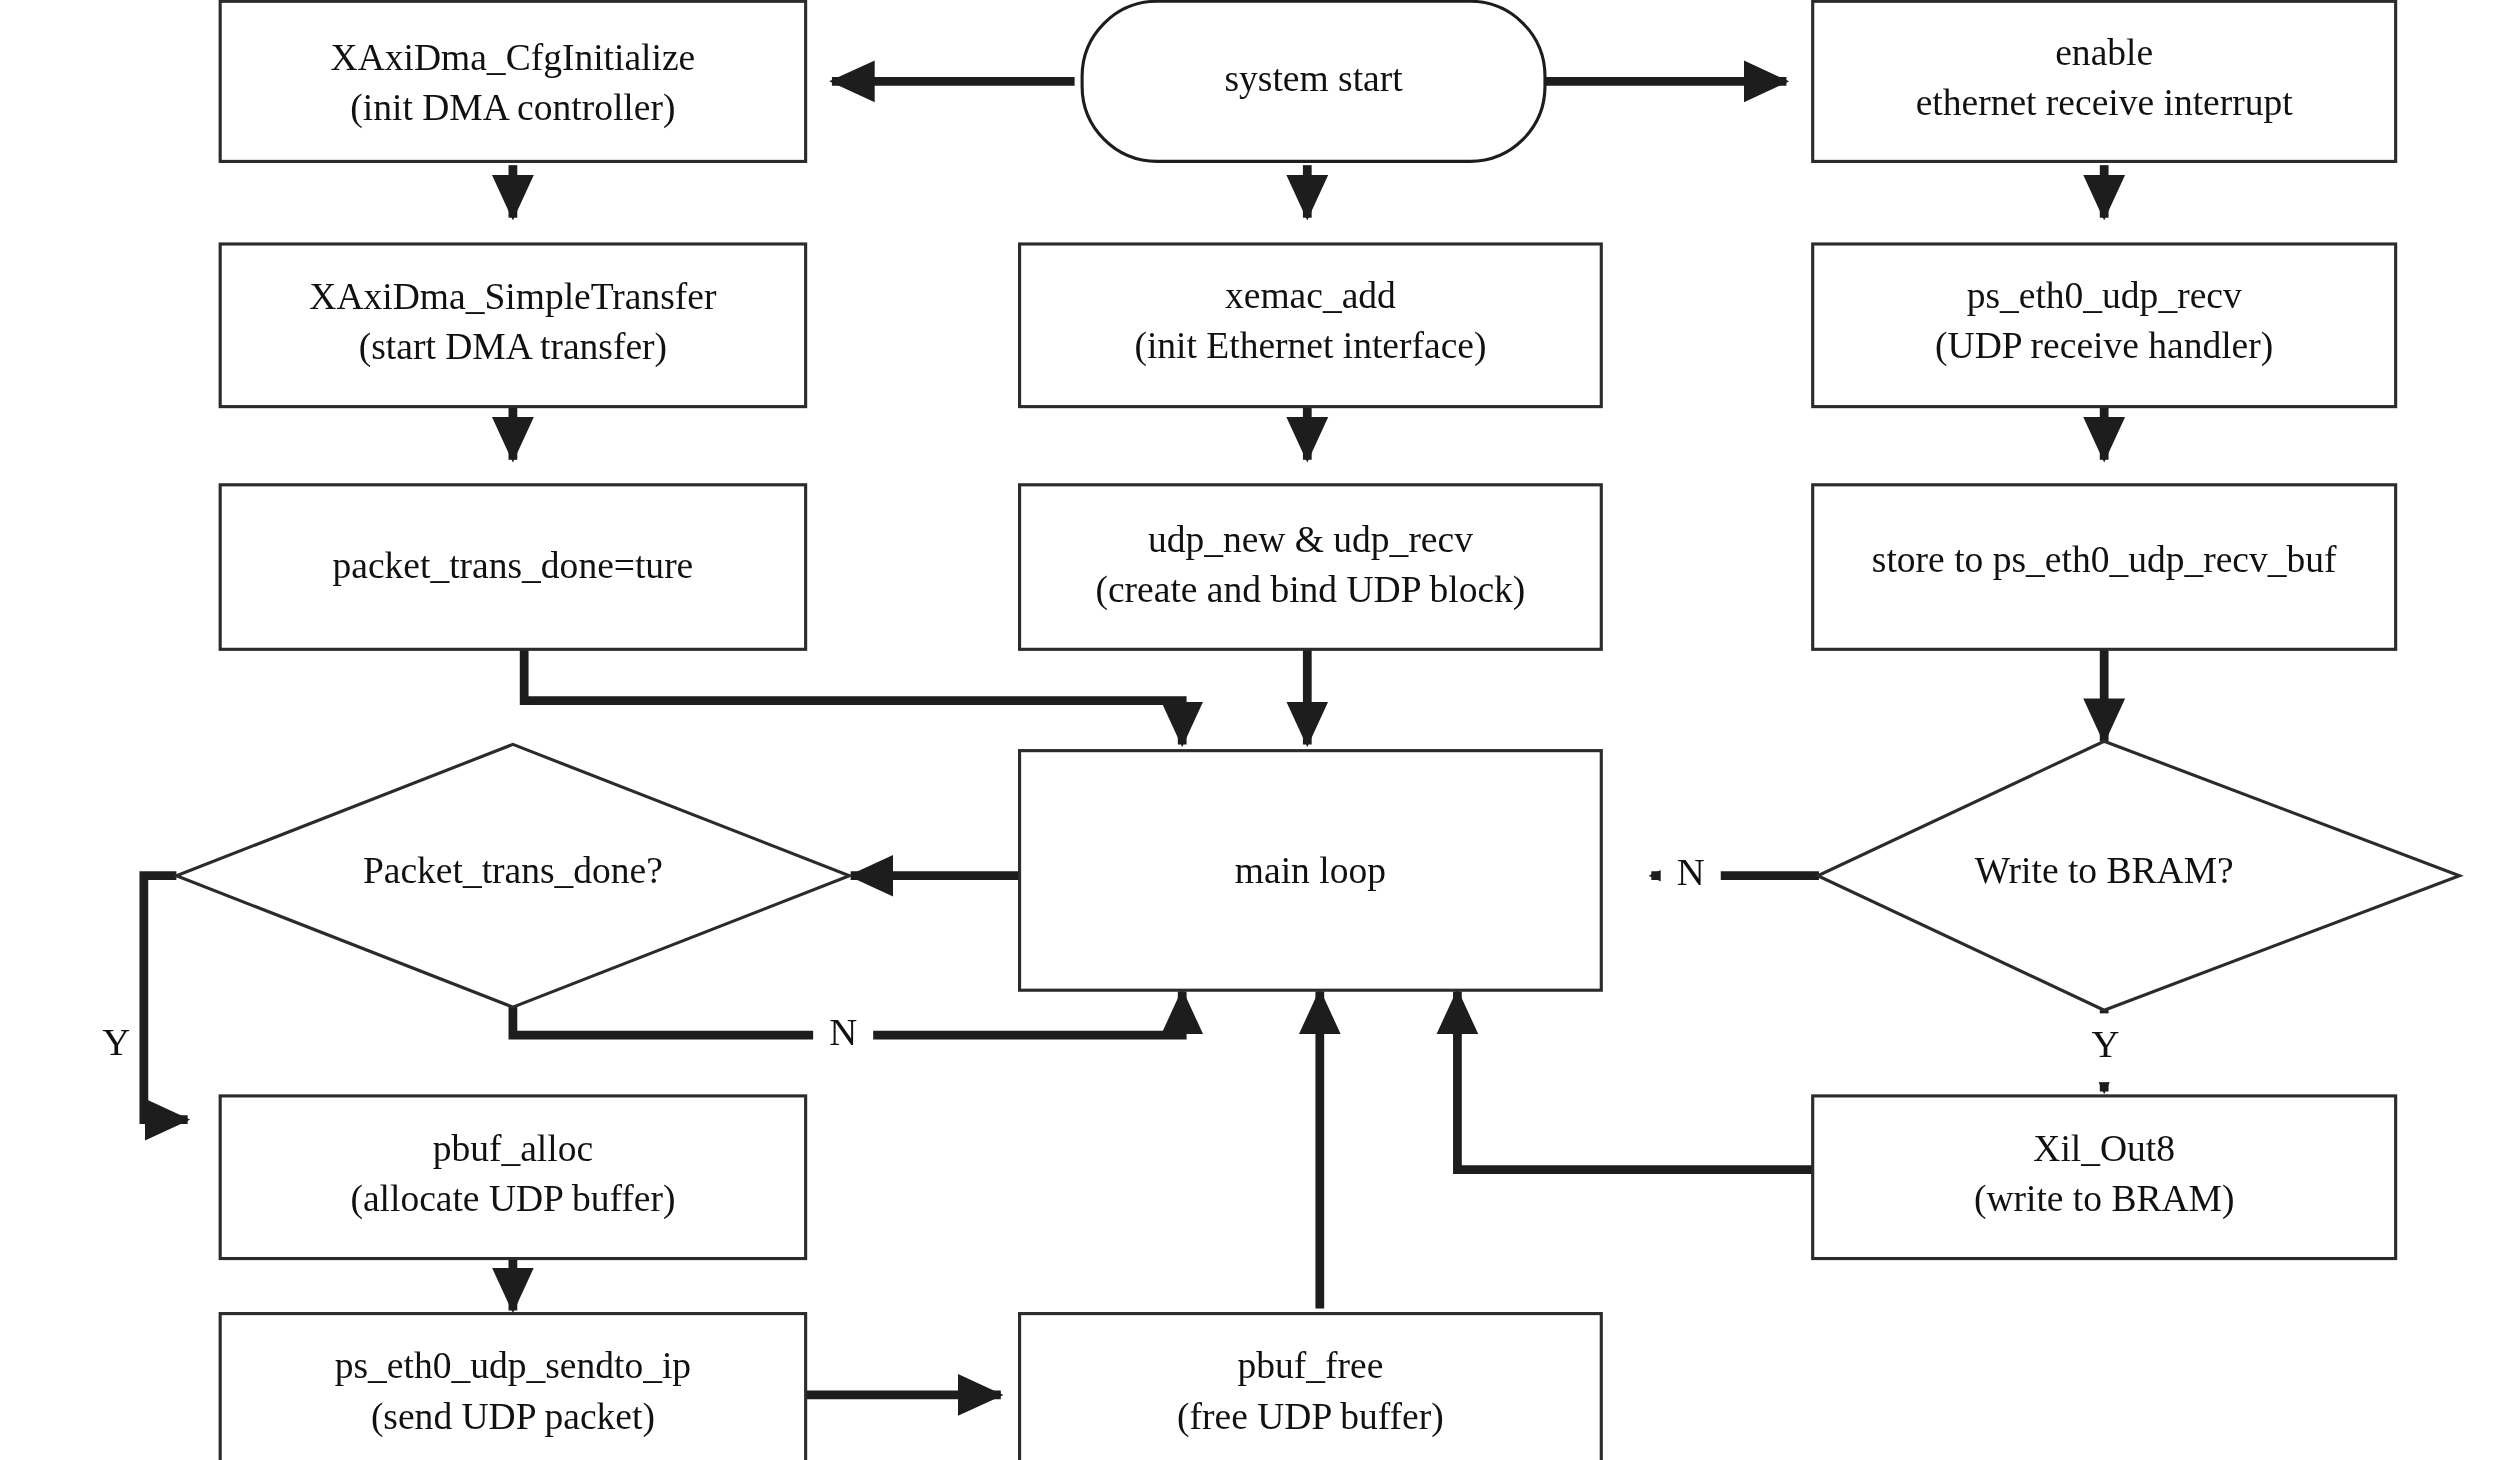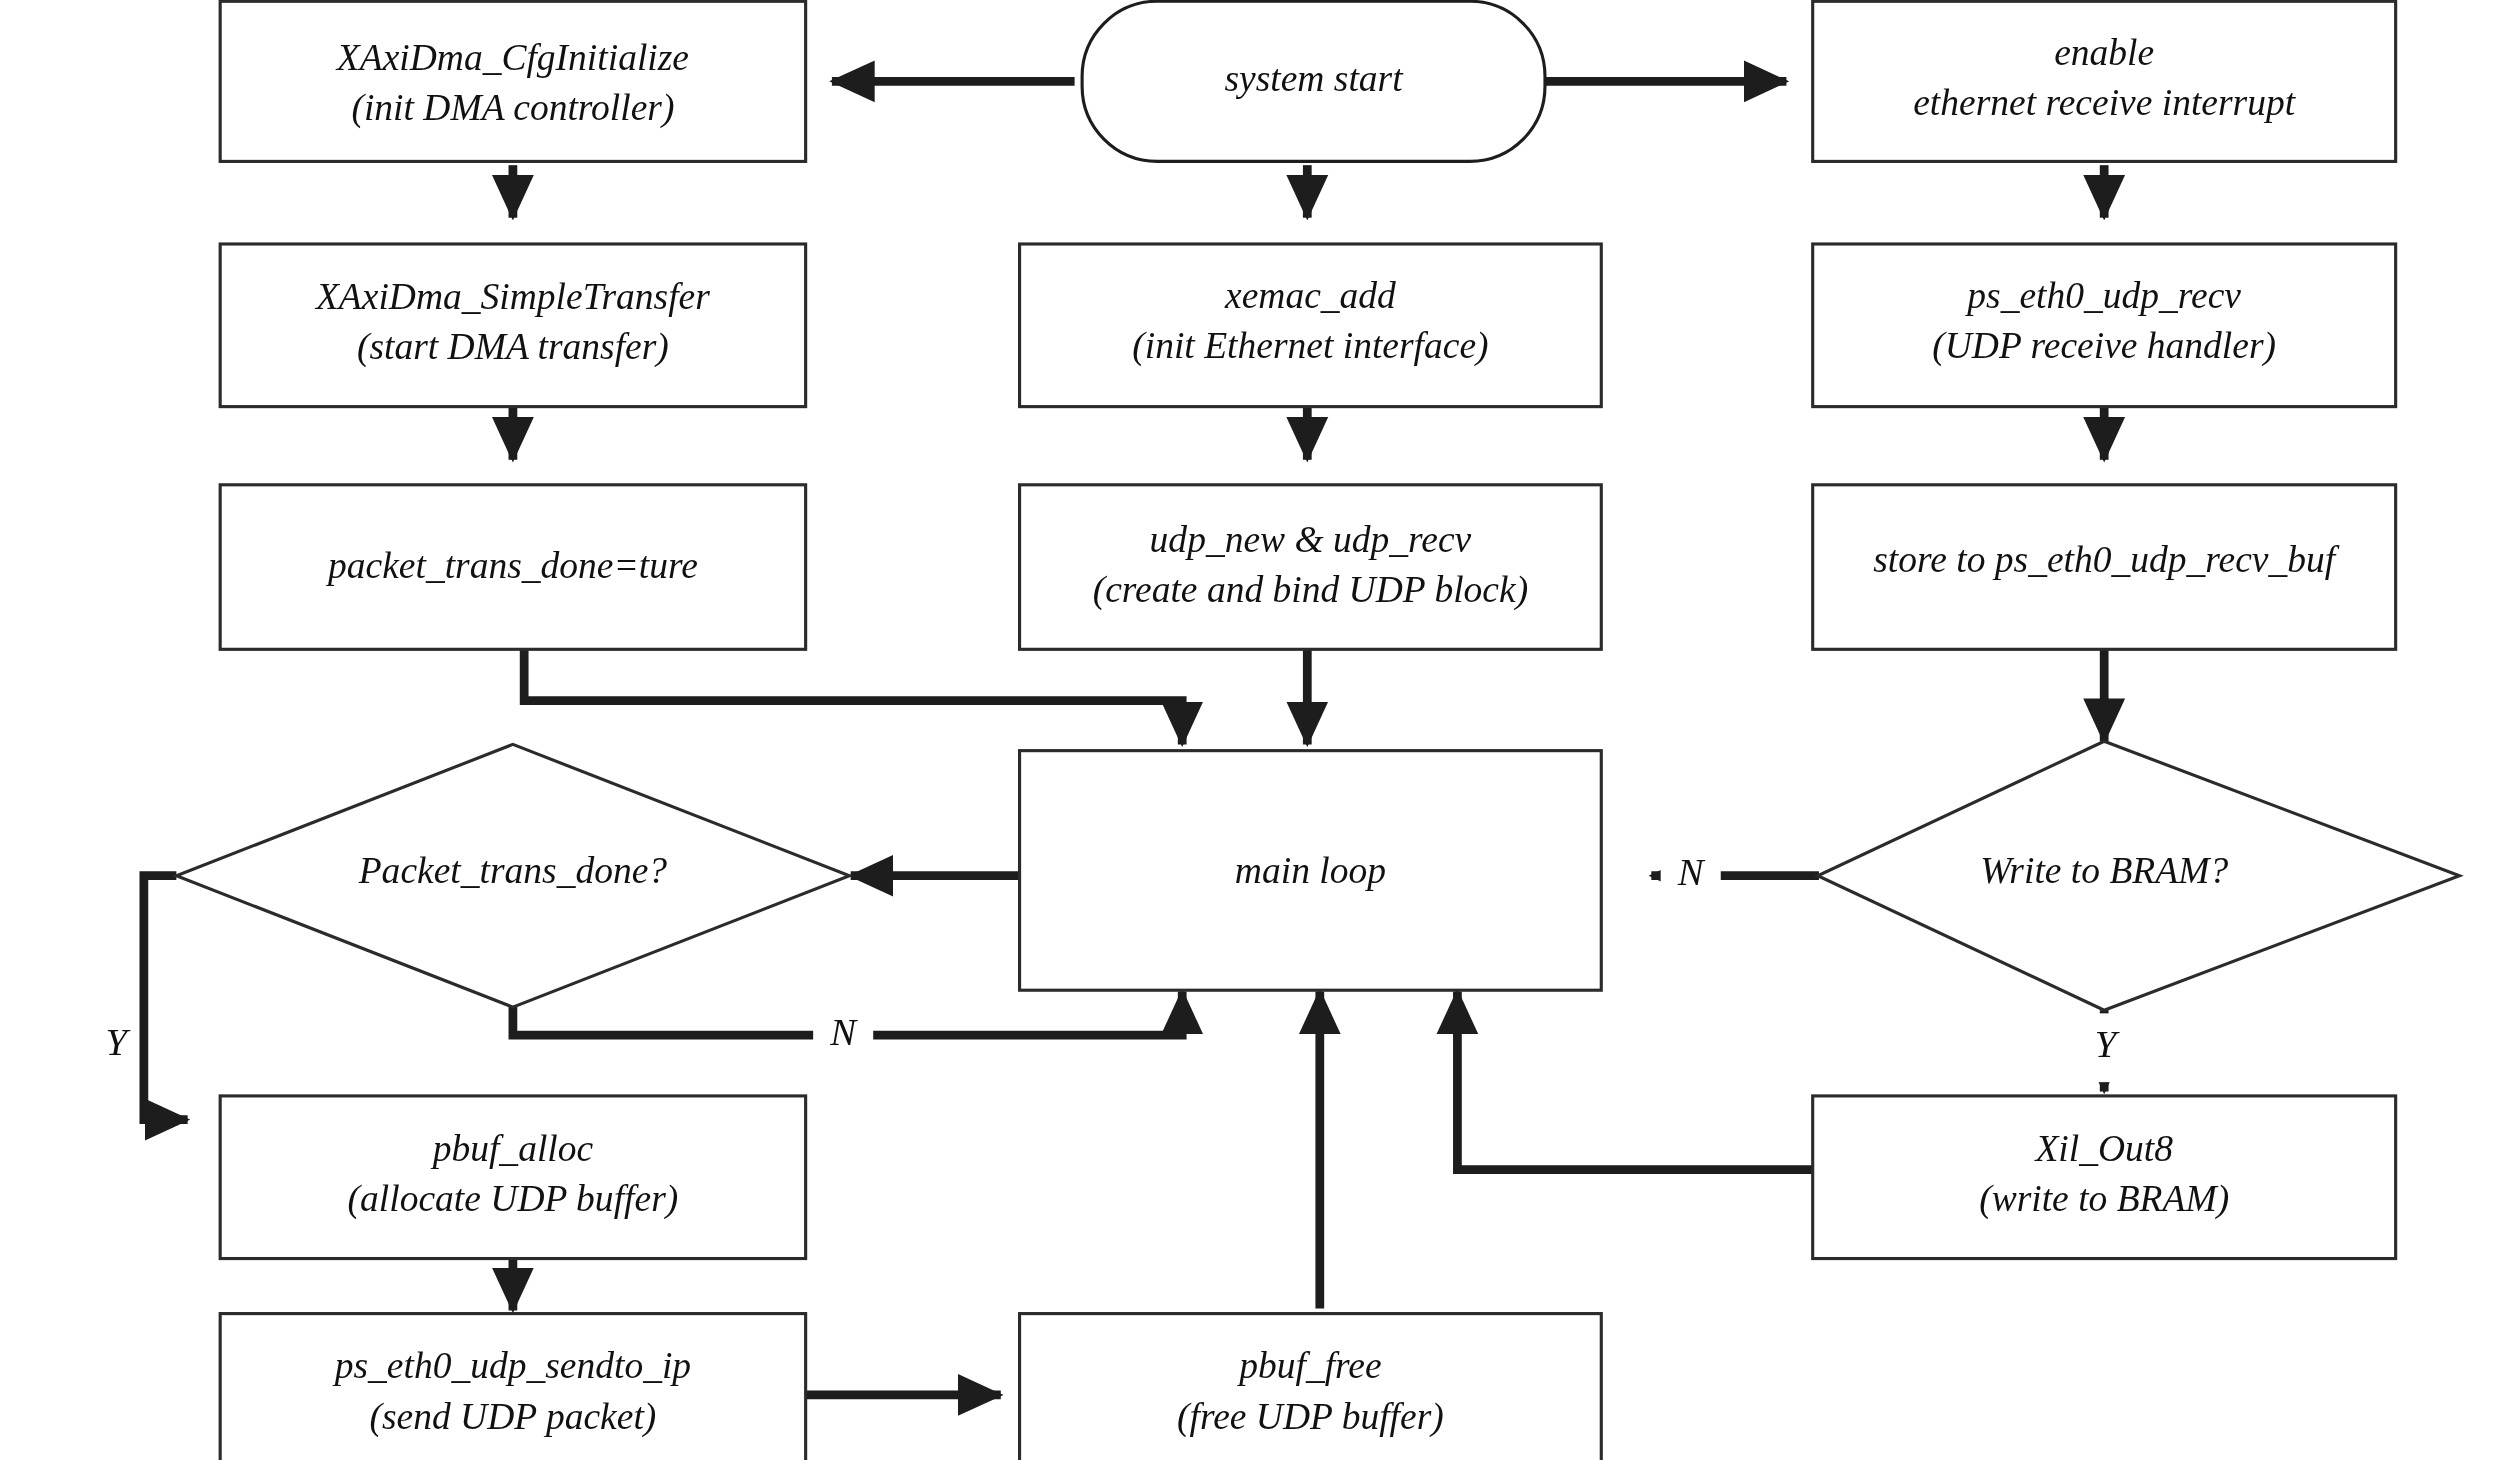"system start" #stage { font-style: italic -> none }
